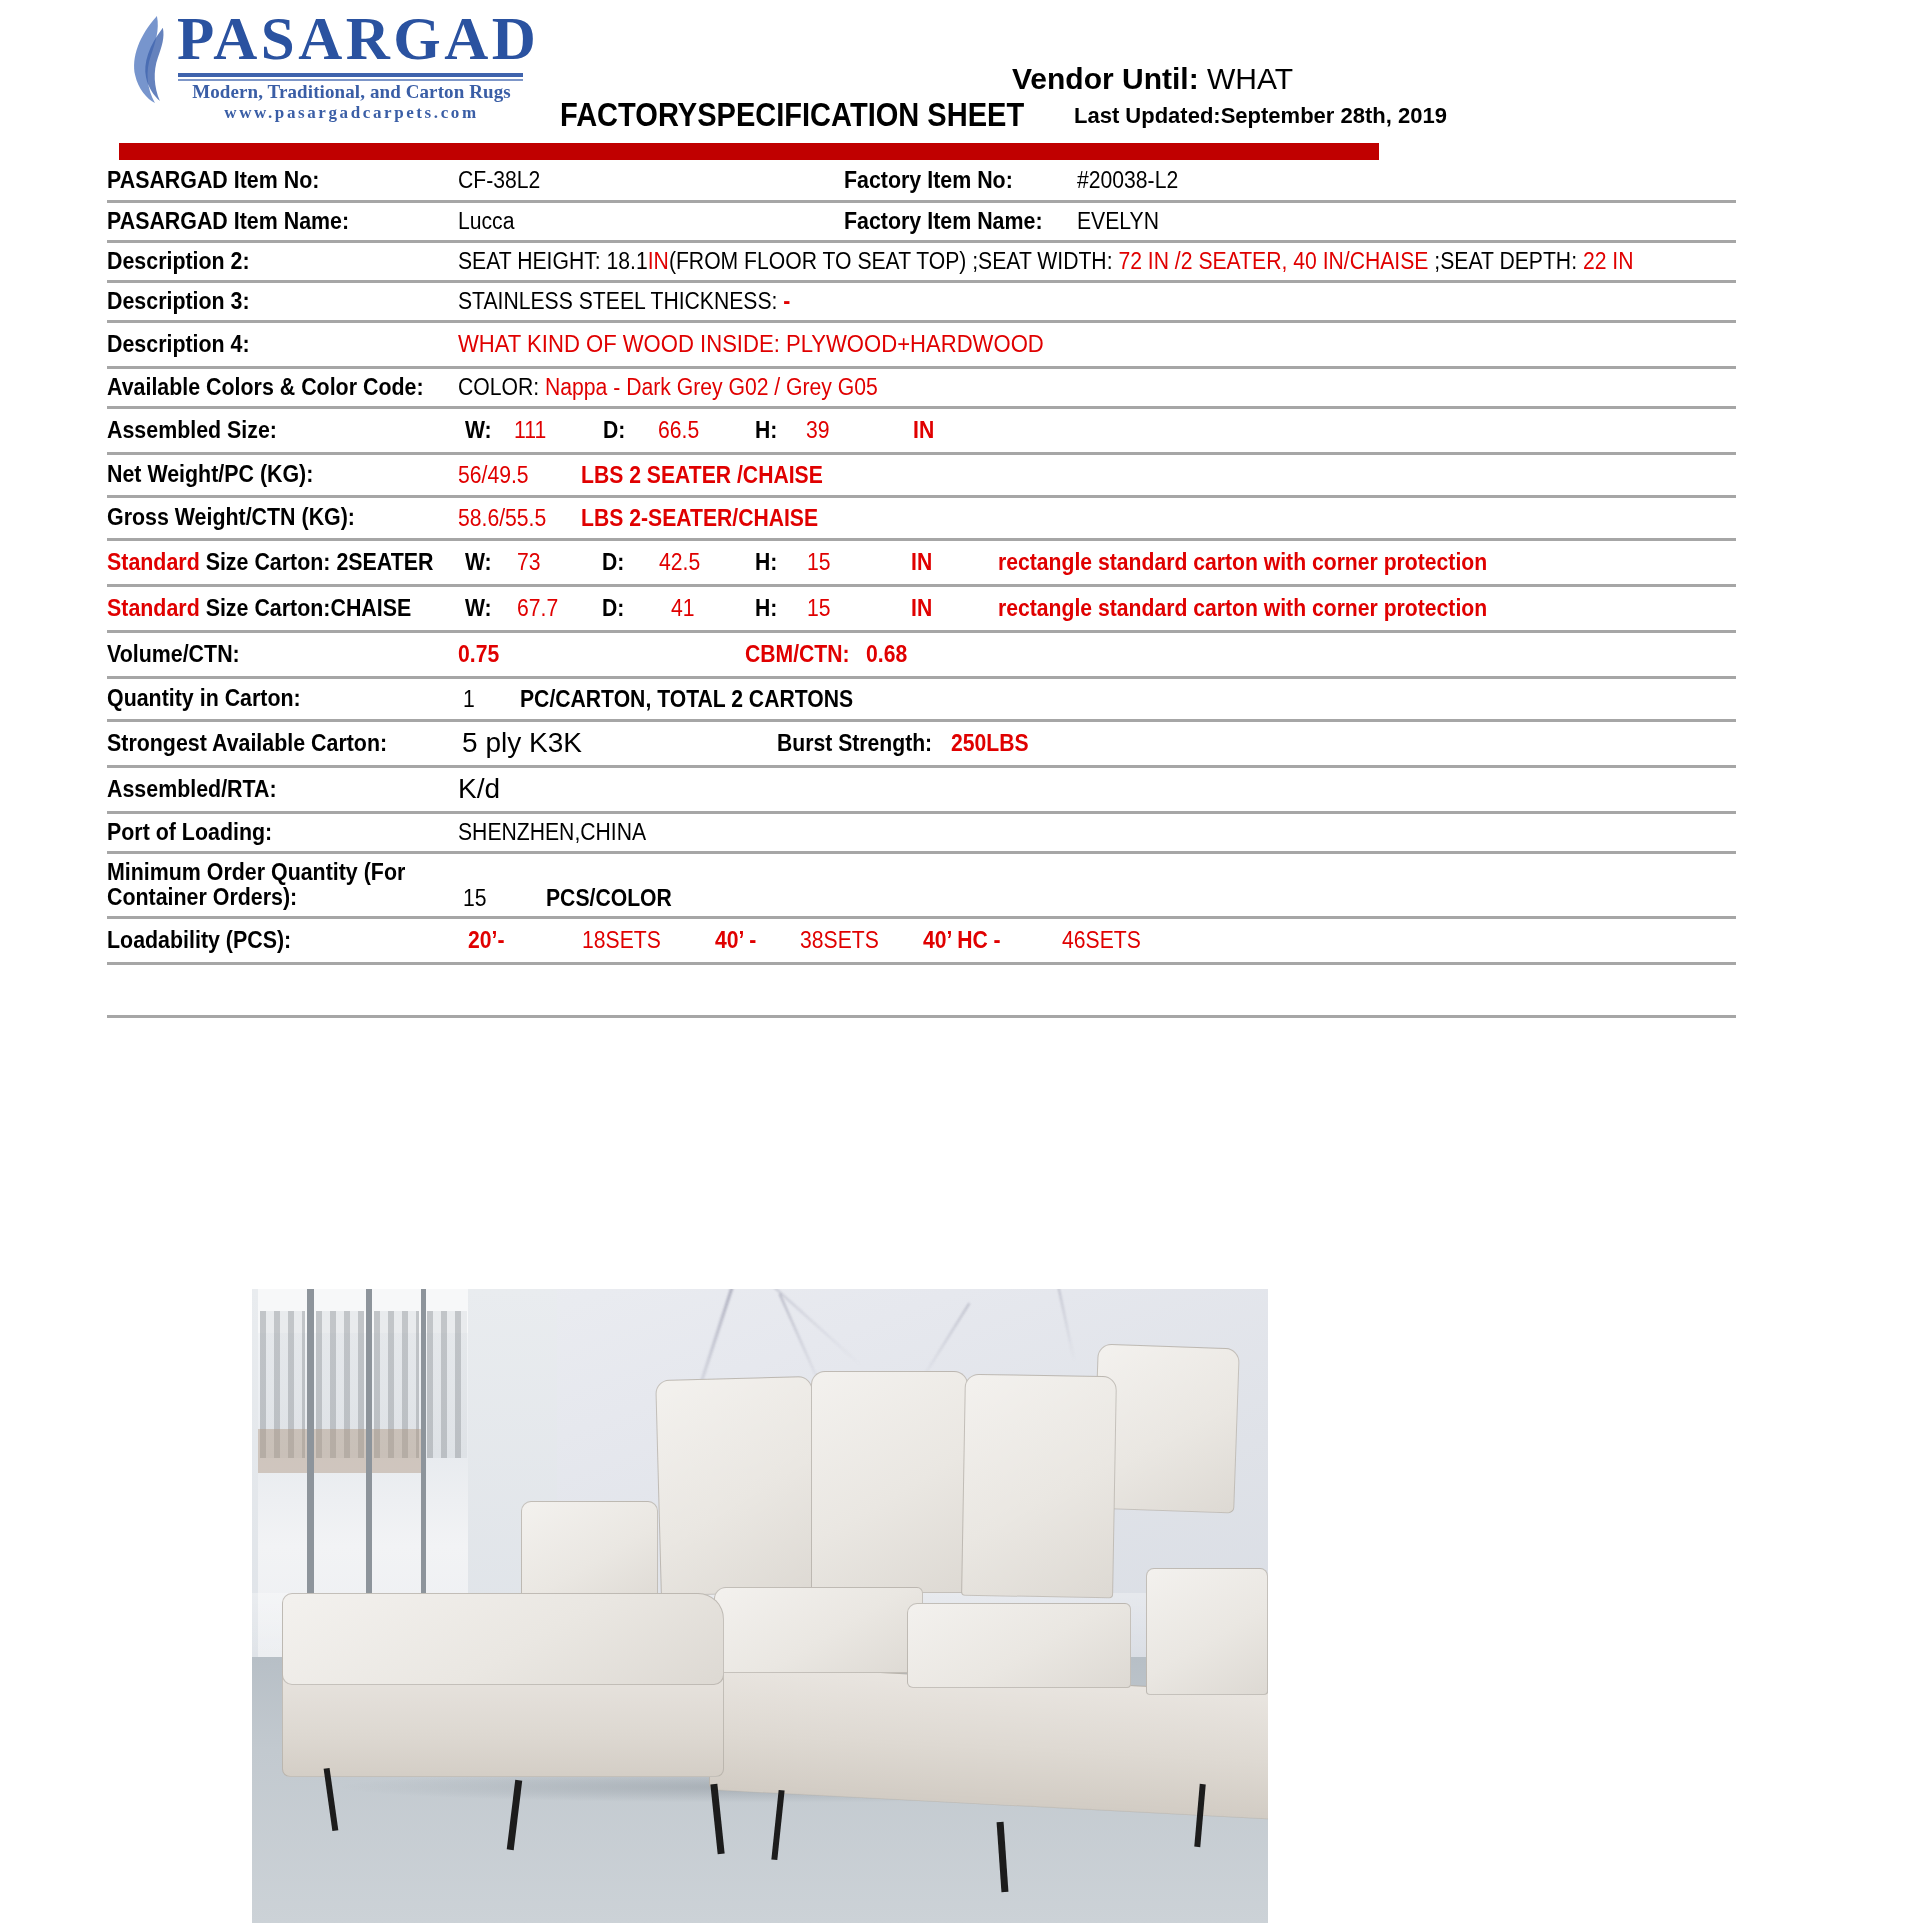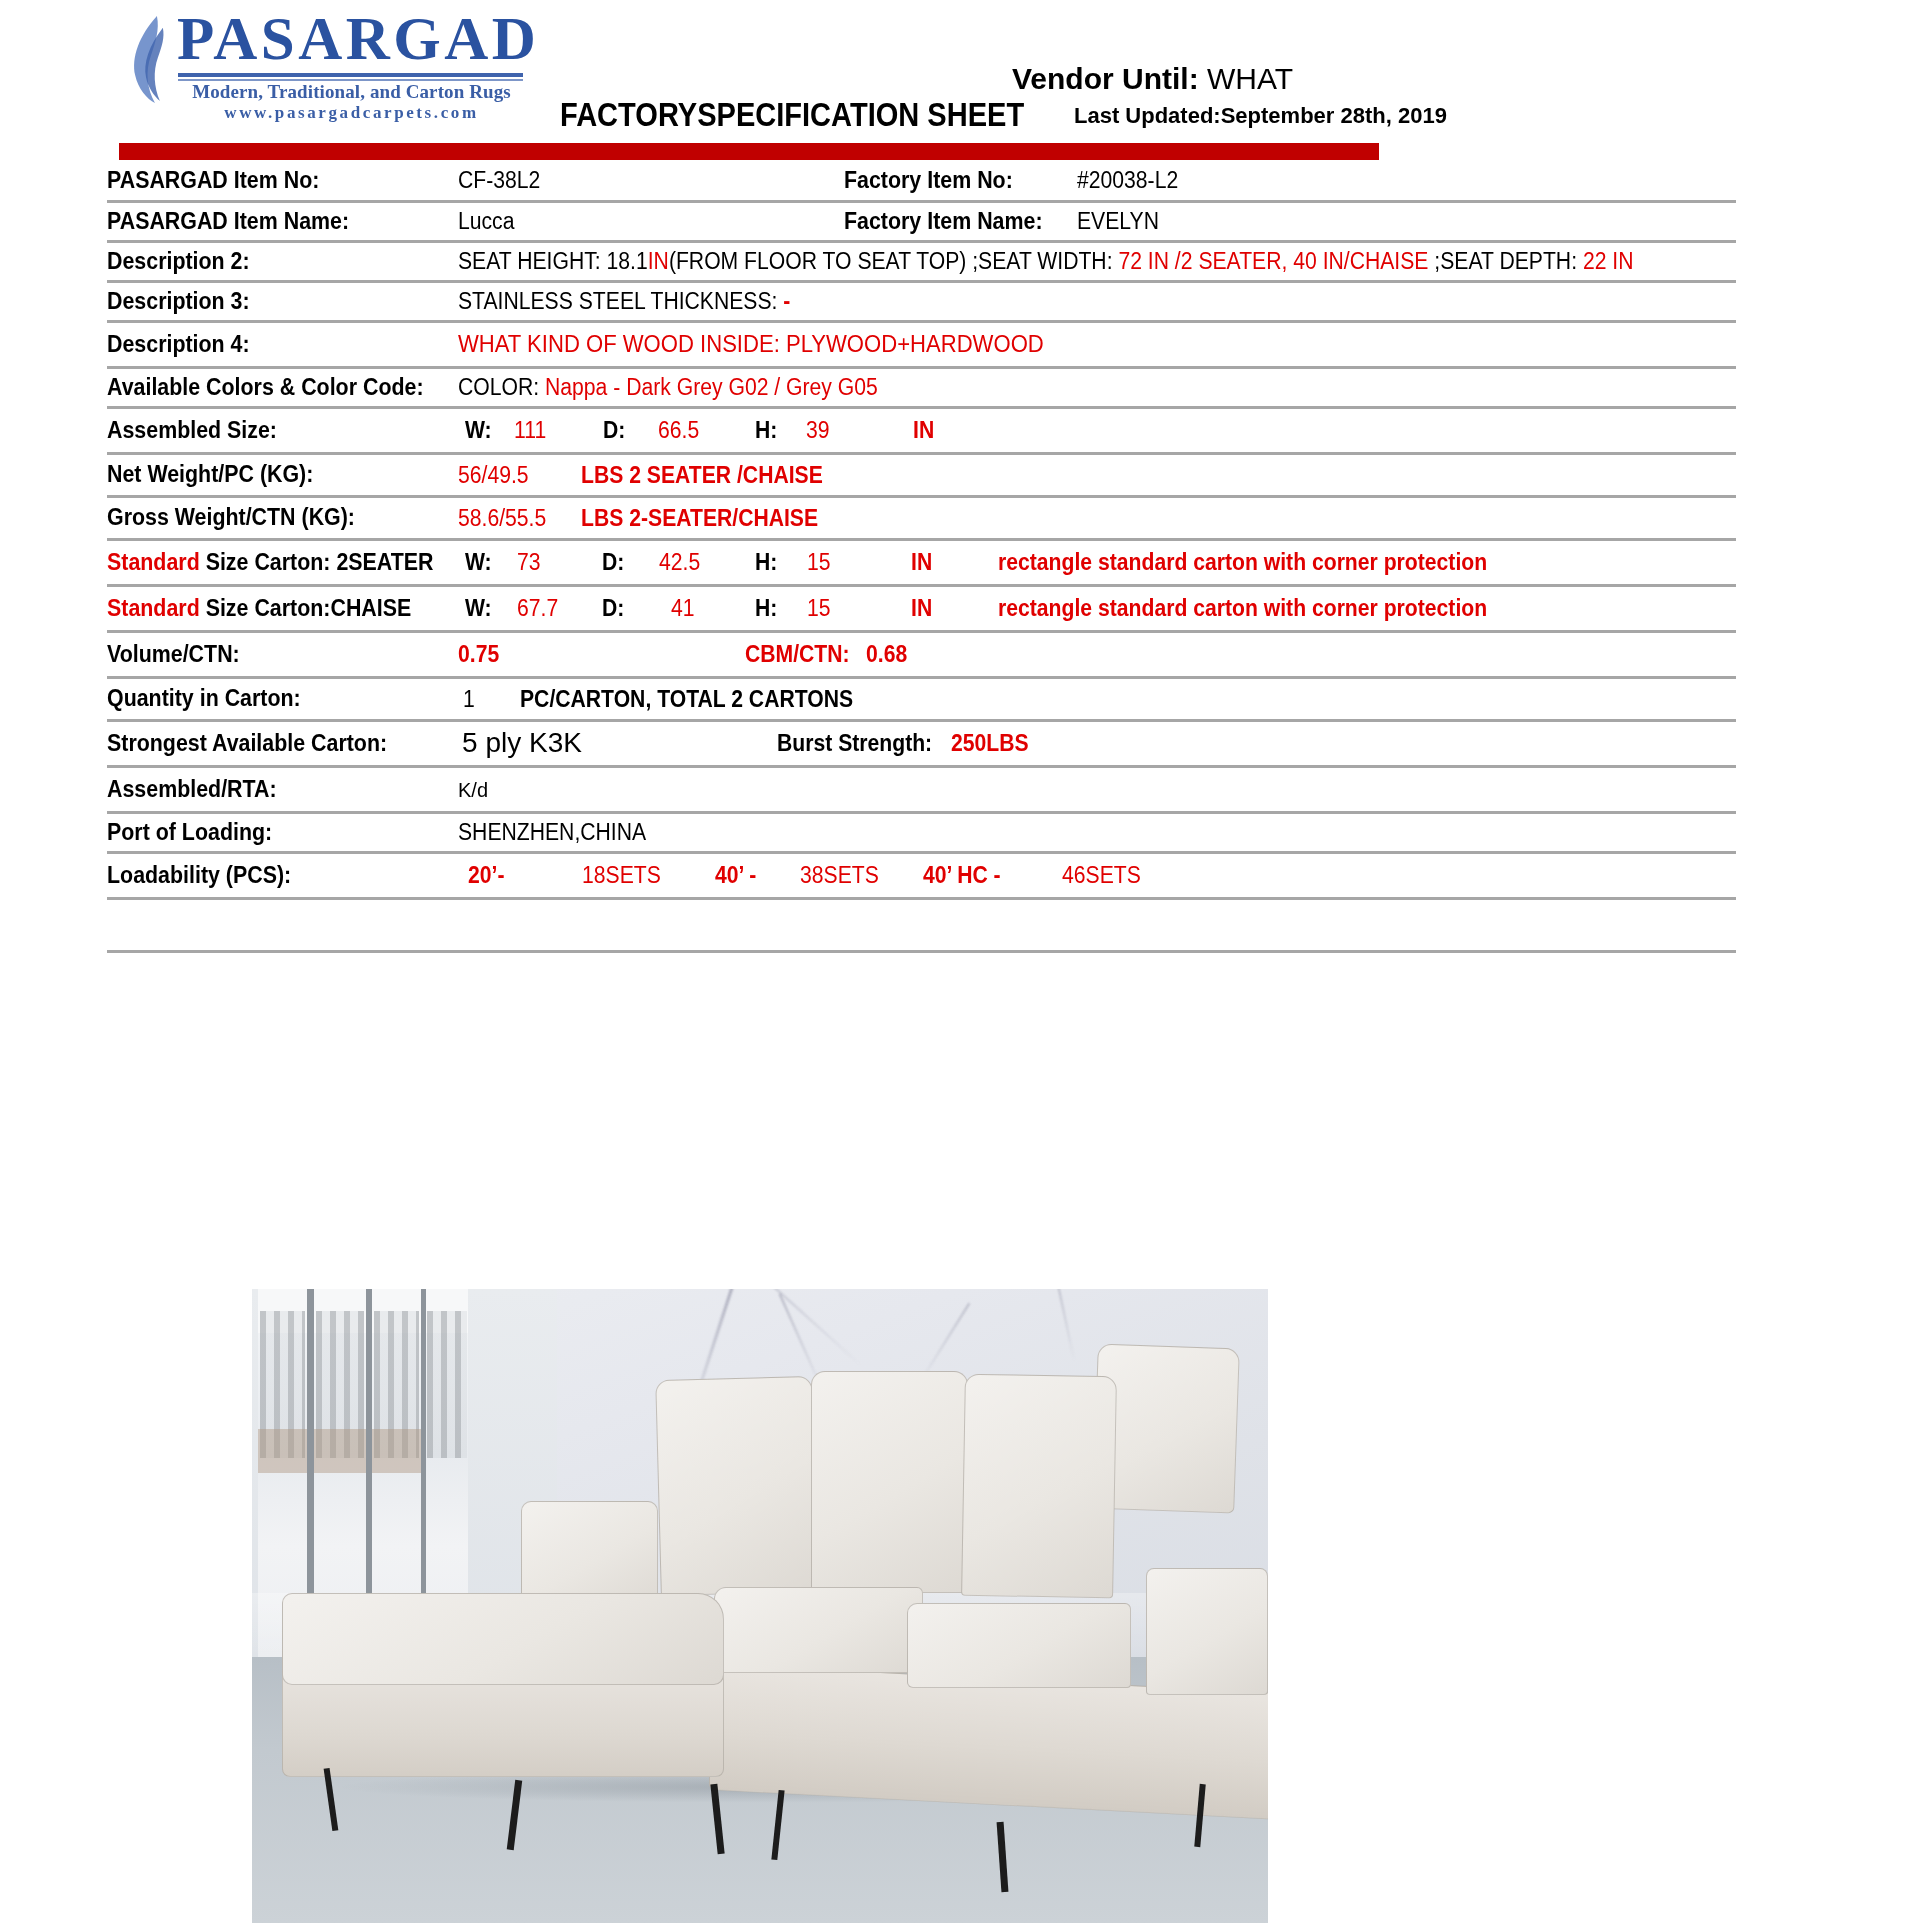"K/d" span.normalfont { font-size: 20px -> 28px }
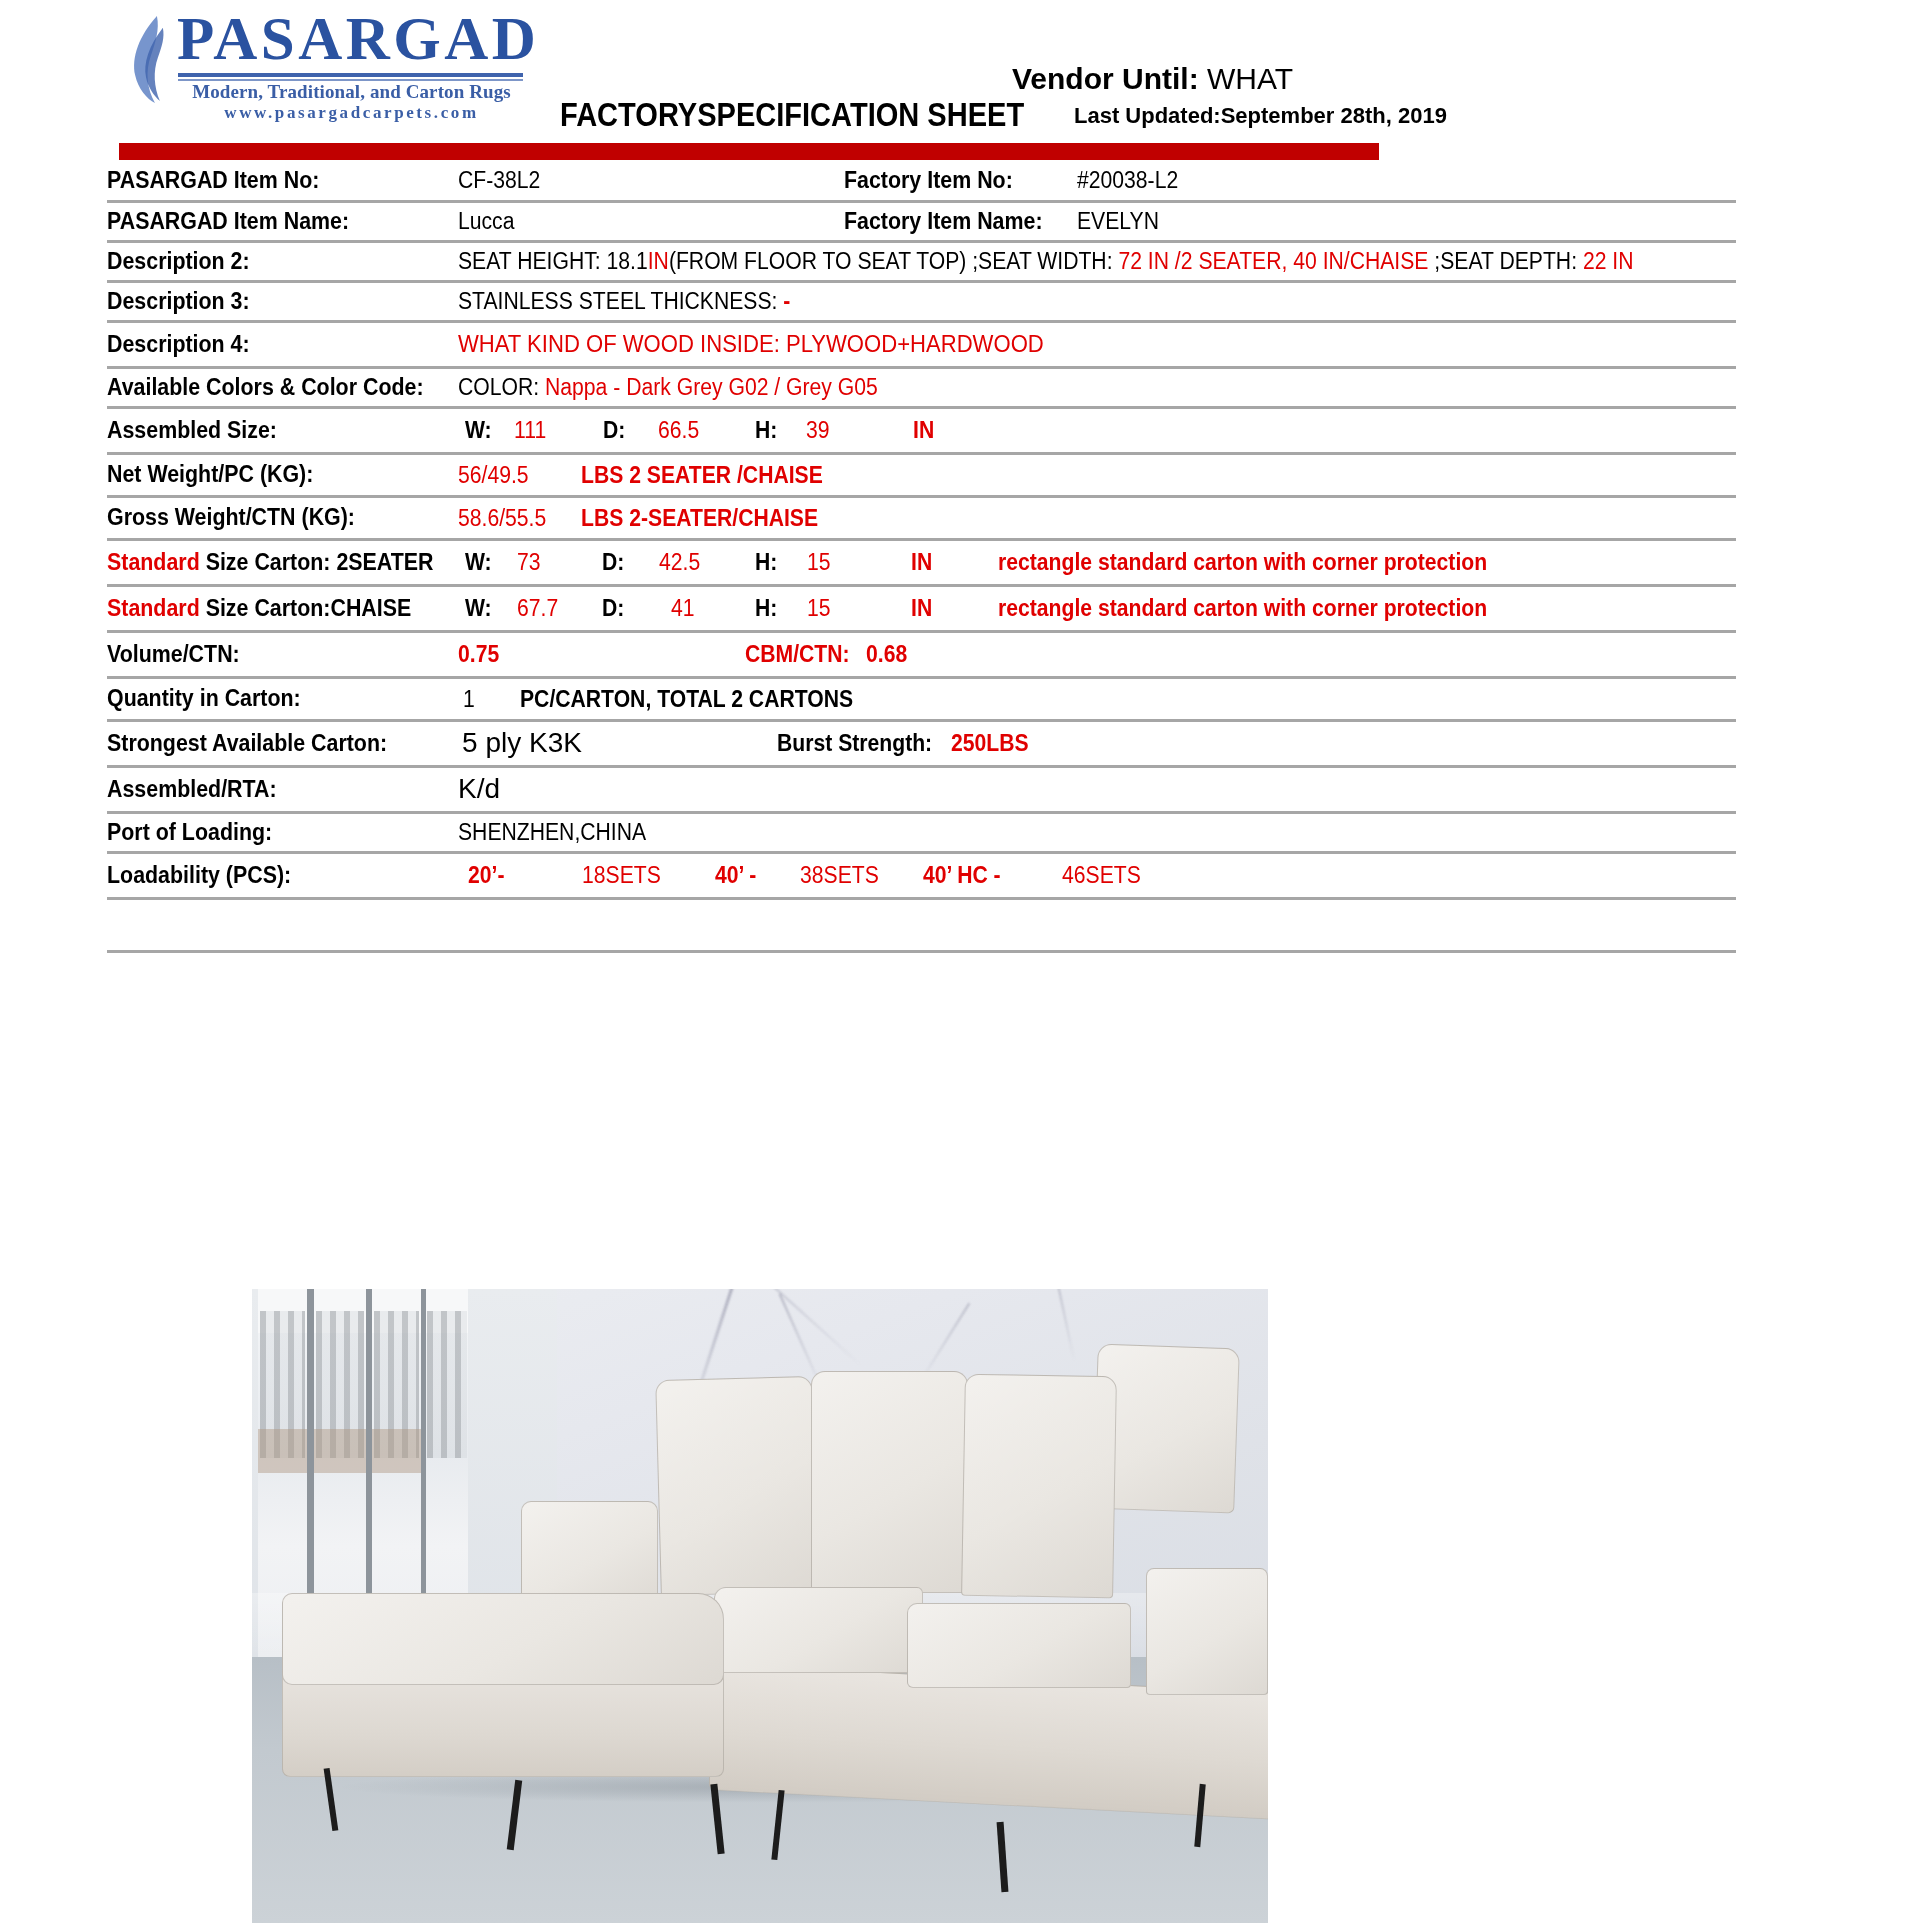"Minimum Order Quantity (For" tr { html: none -> <tr> <td> <span>Minimum Order Quantity (For</span> <span>Container Orders):</span> </td> <td> <div> <span>15</span> <span>PCS/COLOR</span> </div> </td> </tr> }
